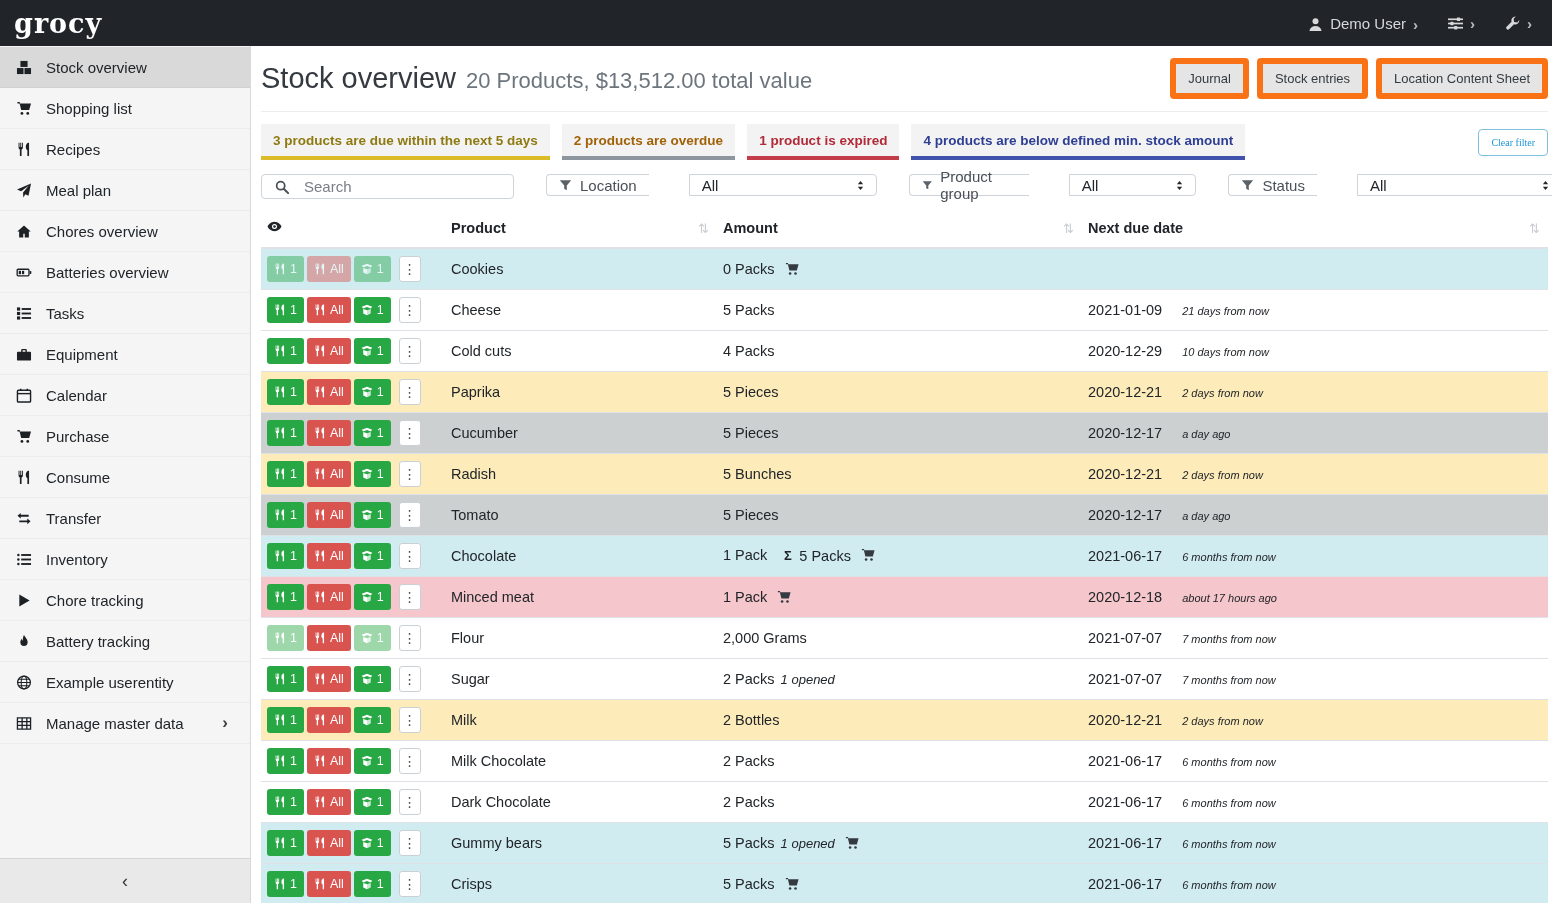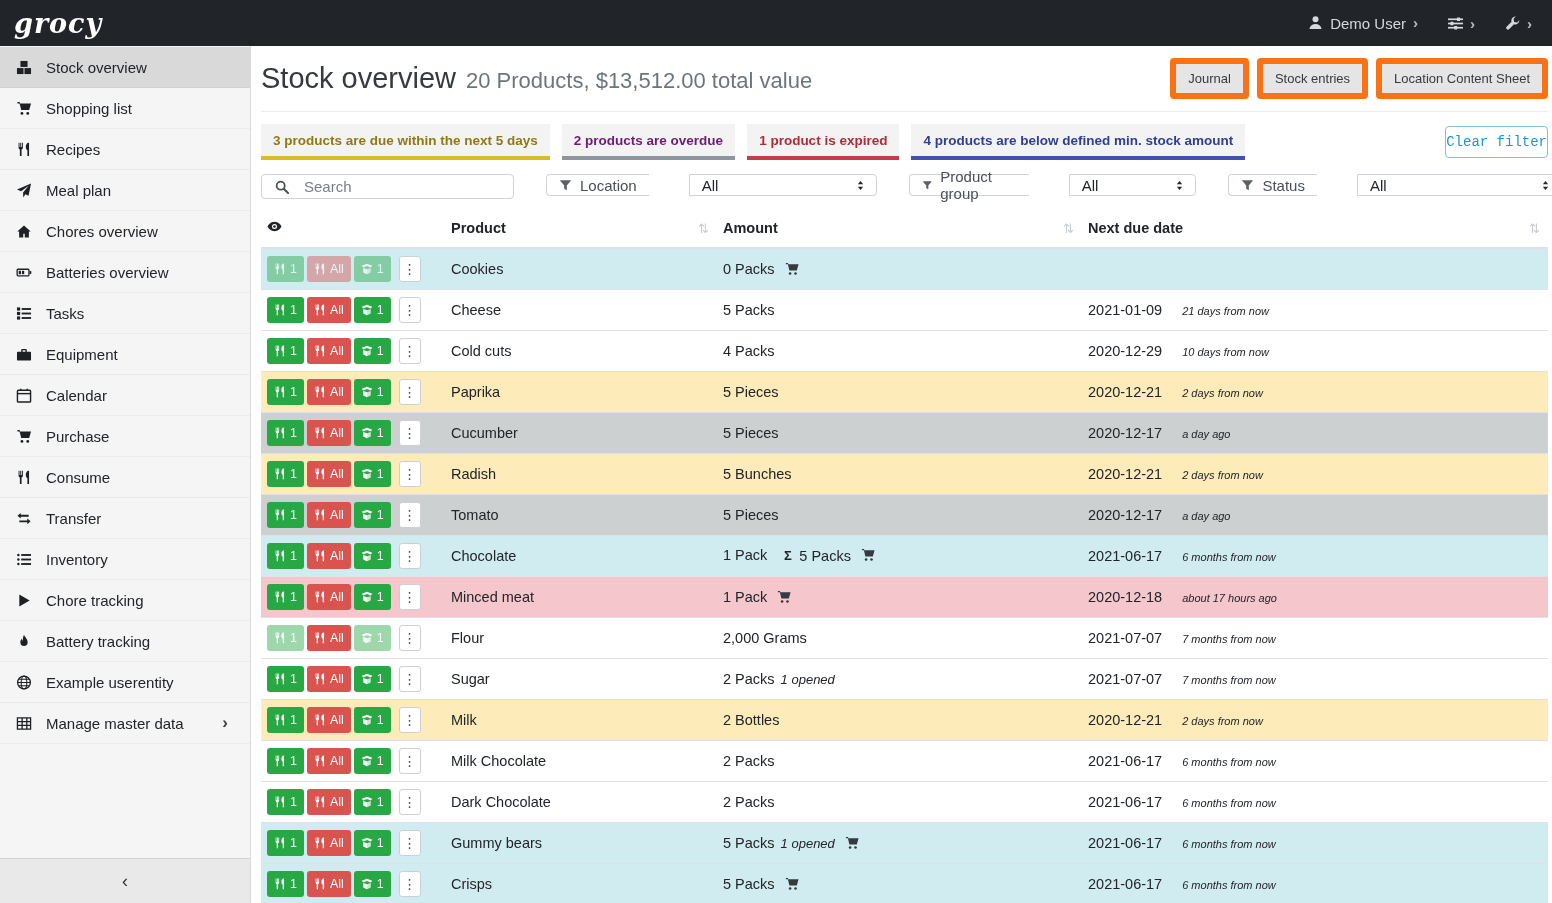"grocy" .logo { font-style: italic -> none }
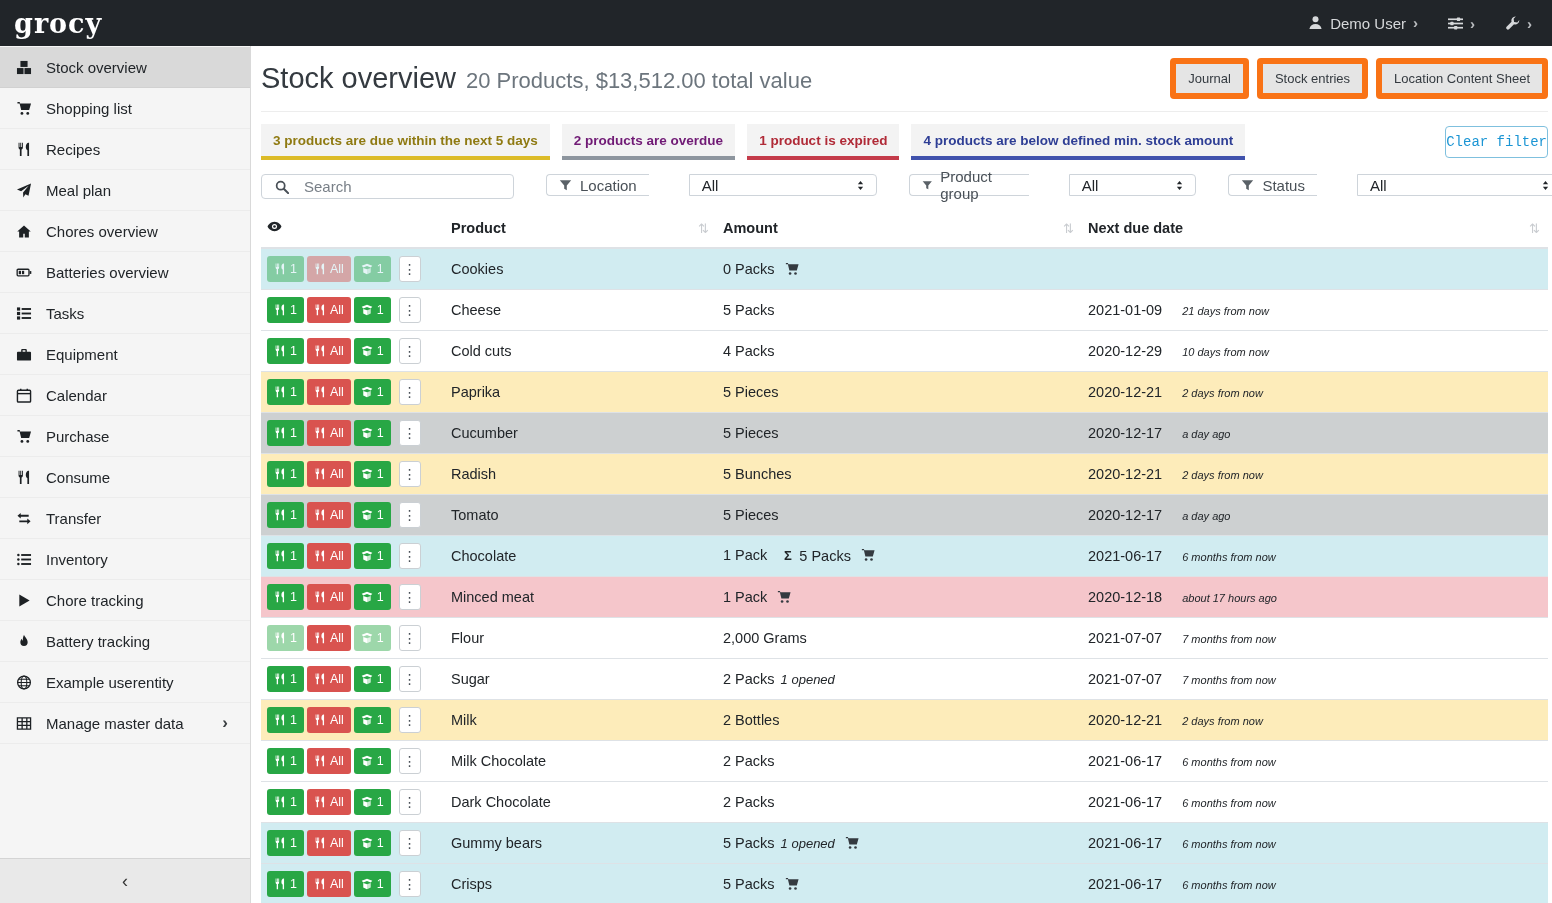"Demo User" .top-item { align-items: flex-start -> flex-end }
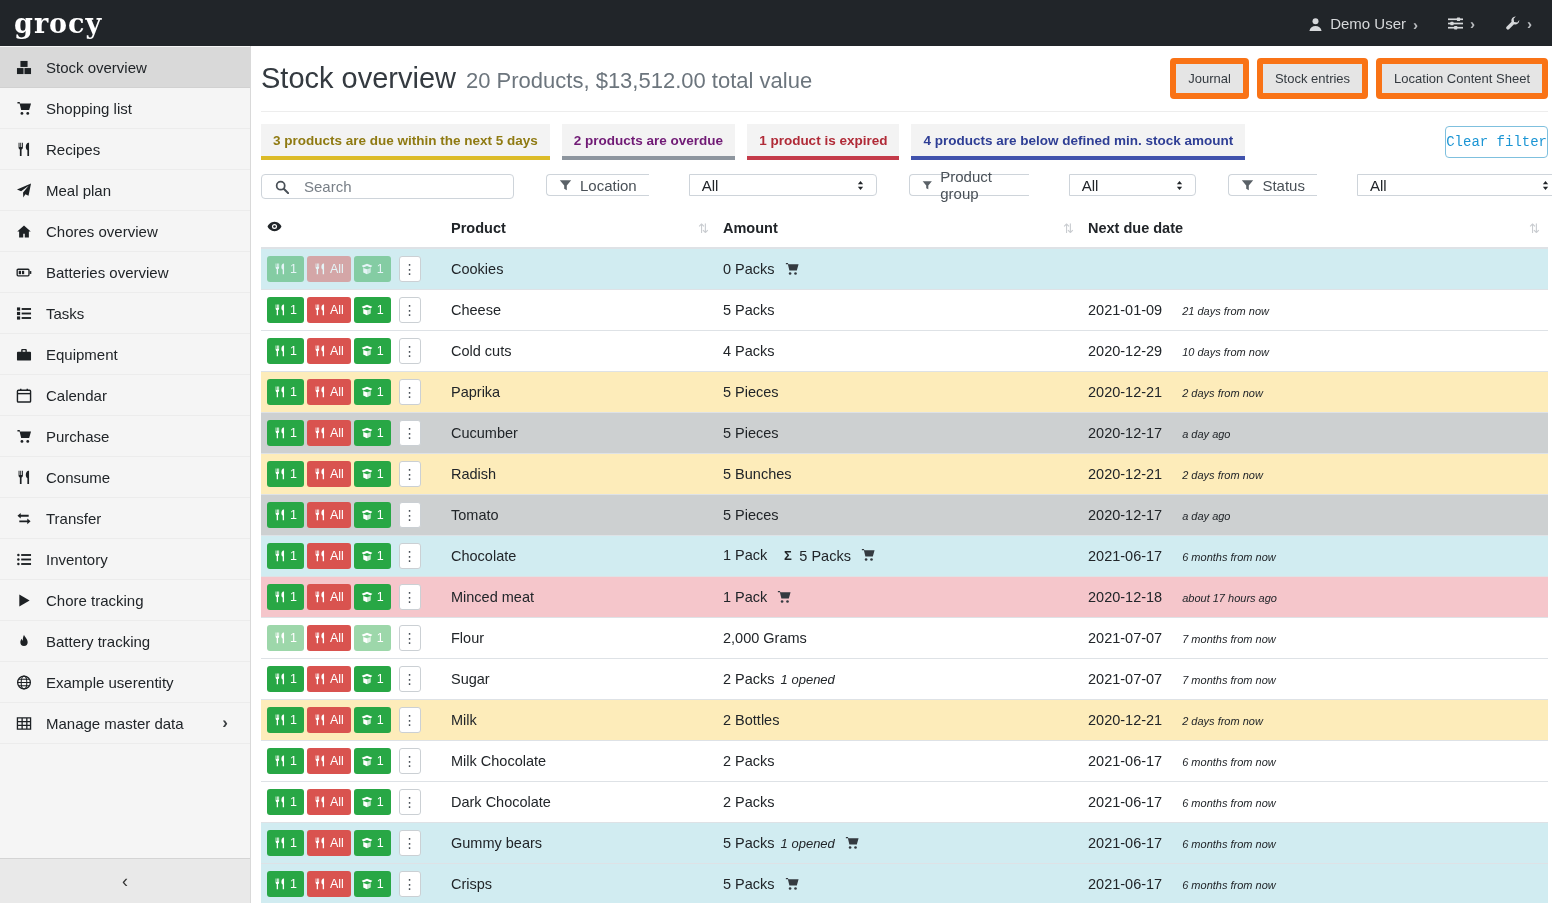"2 products are overdue" .alert.secondary { color: #701a75 -> #a16207 }
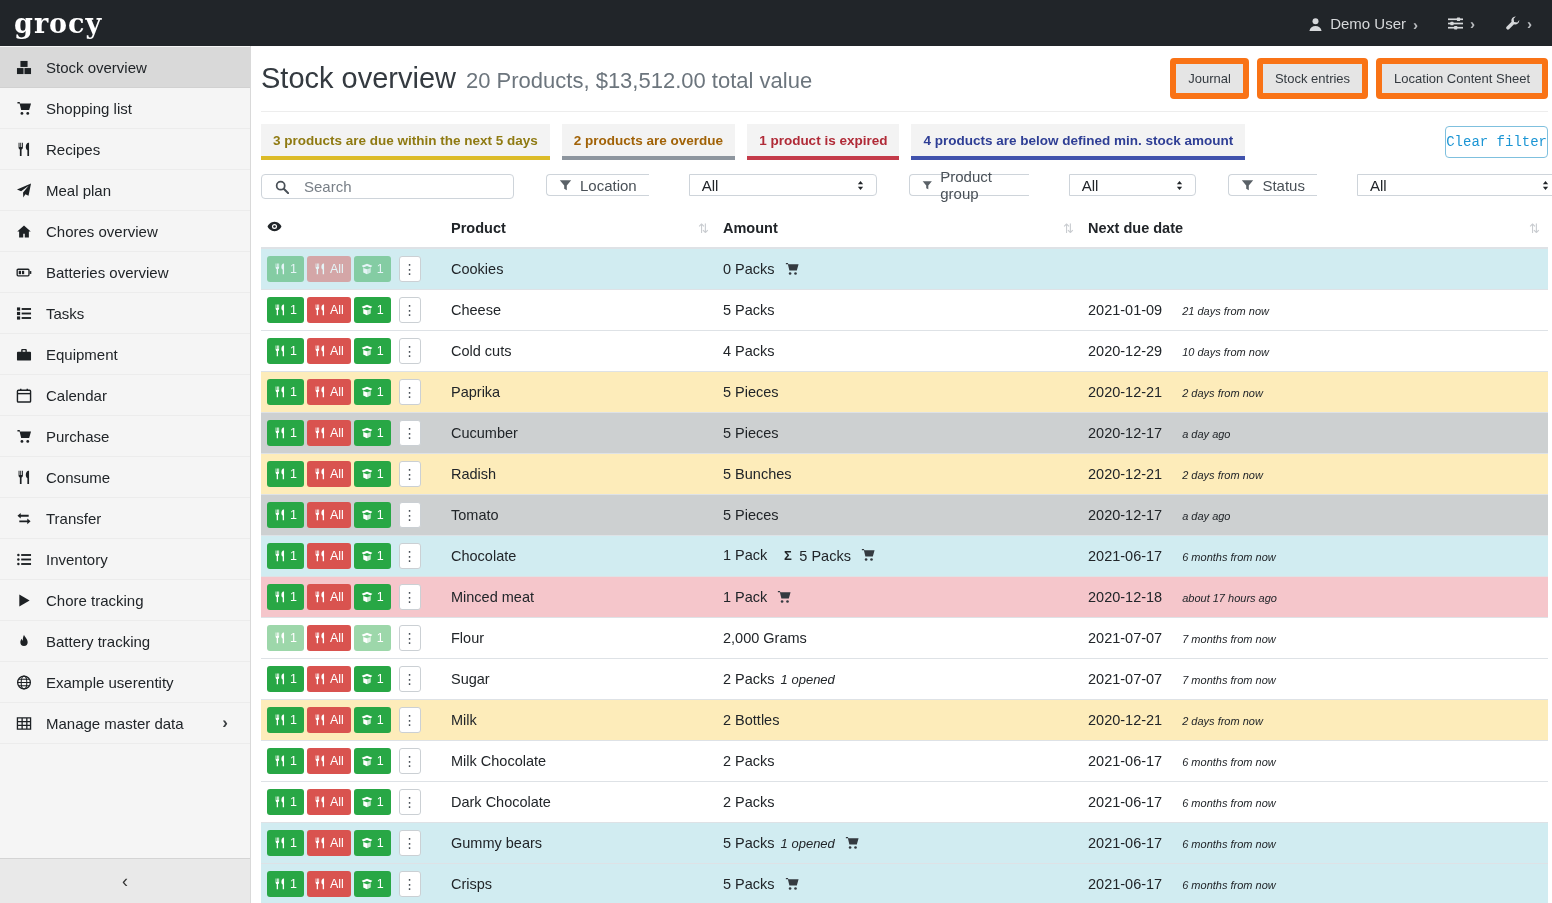"Clear filter" .btn-clear { font-family: Liberation Mono, monospace -> Liberation Serif, serif; font-size: 14px -> 10px; padding: 7px 0 -> 7px 12px }
